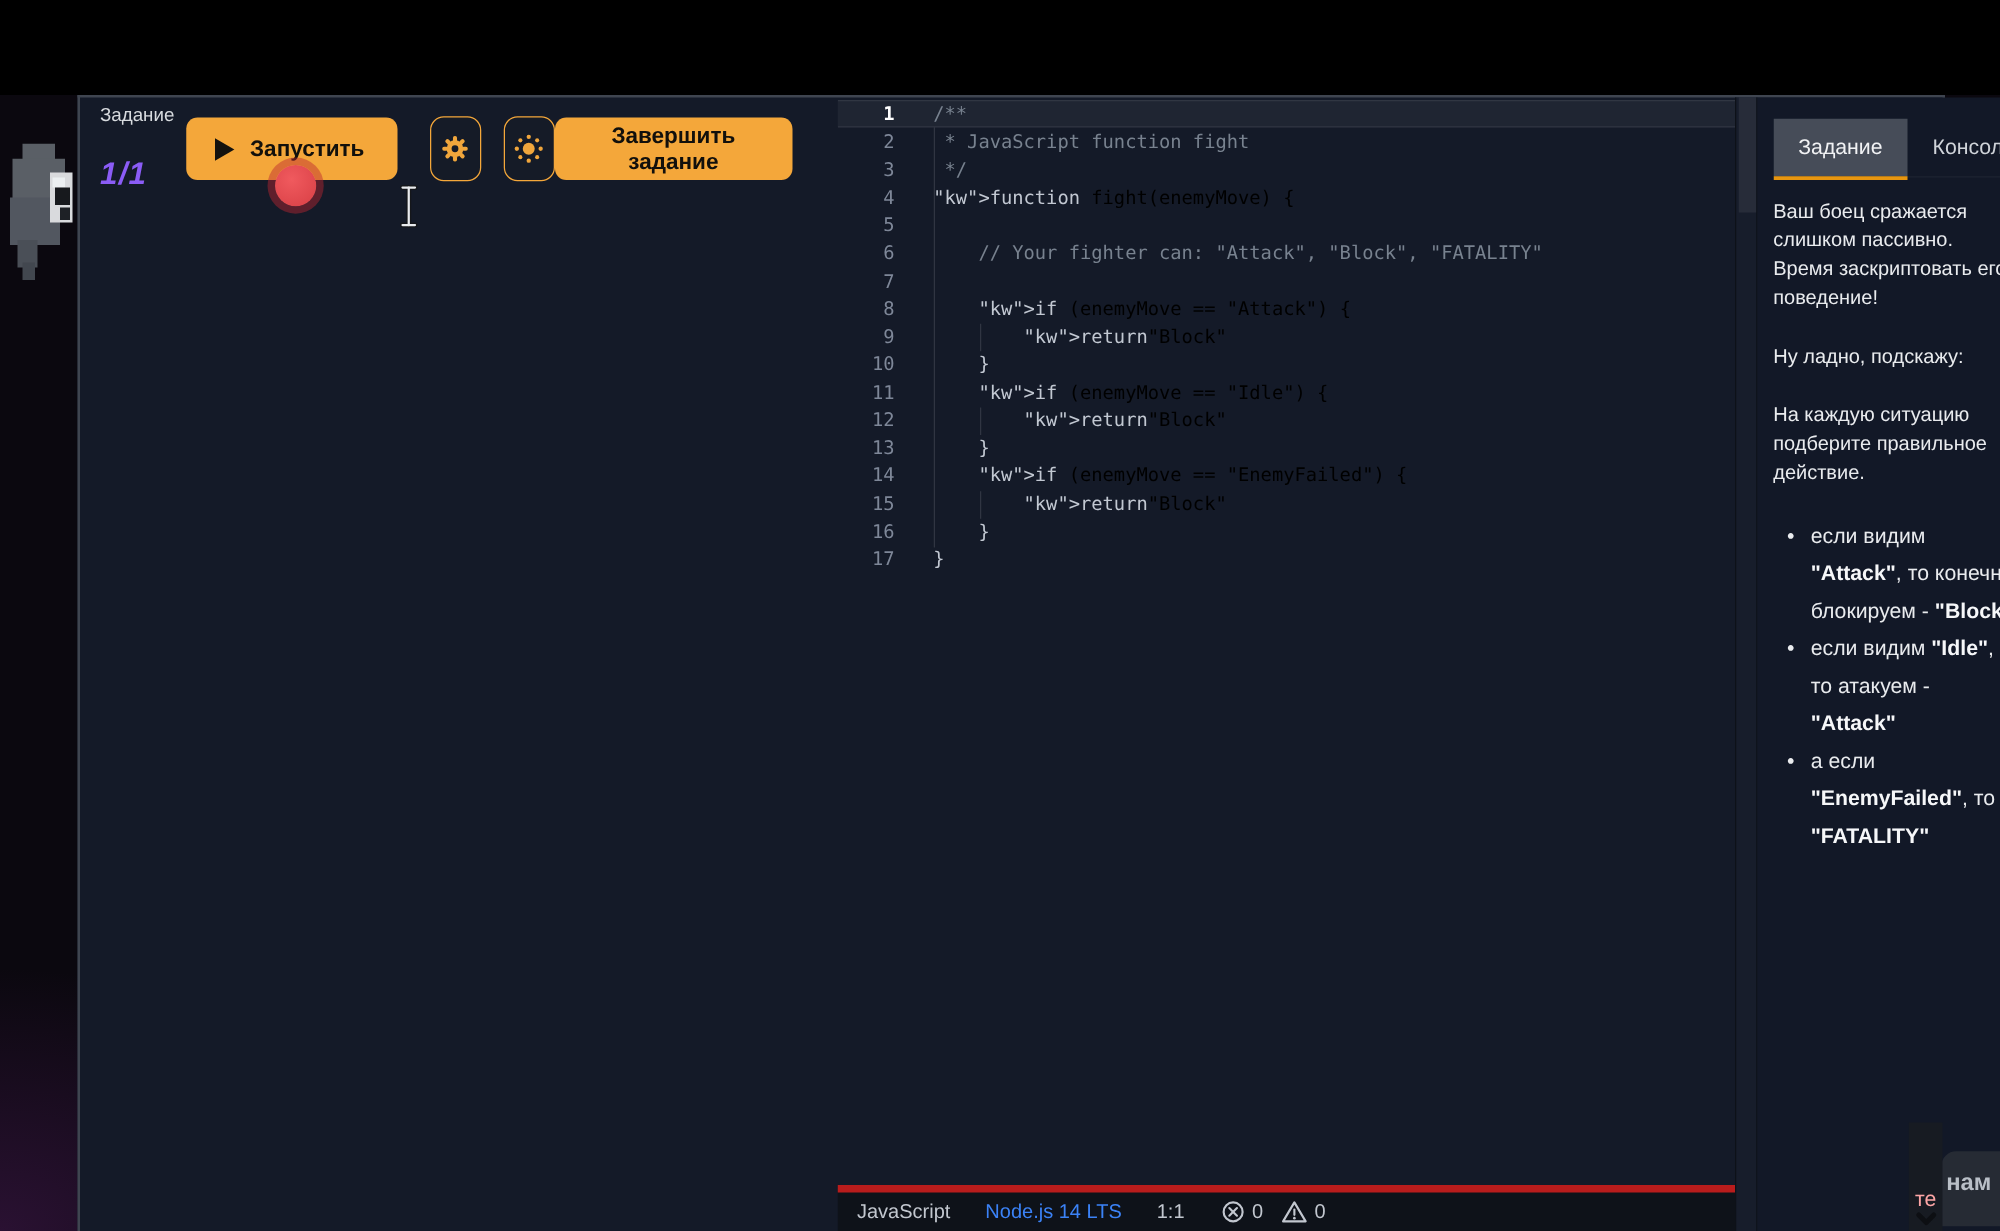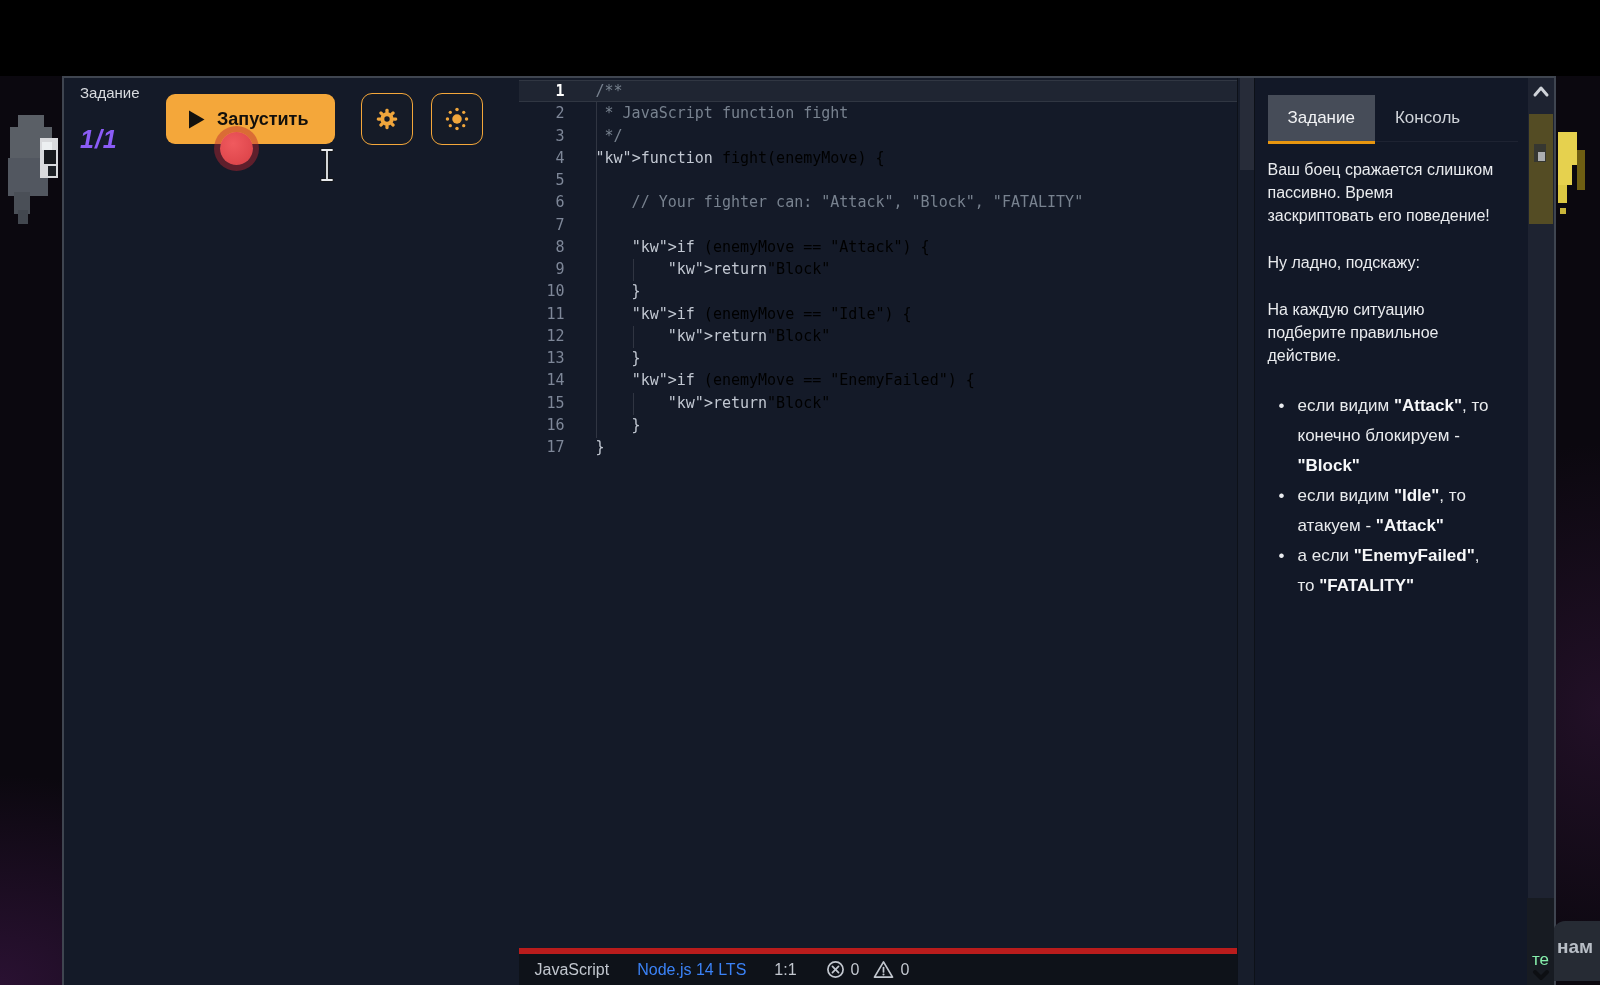"Завершить задание" button.btn-finish { html: none -> <button>Завершить задание</button> }
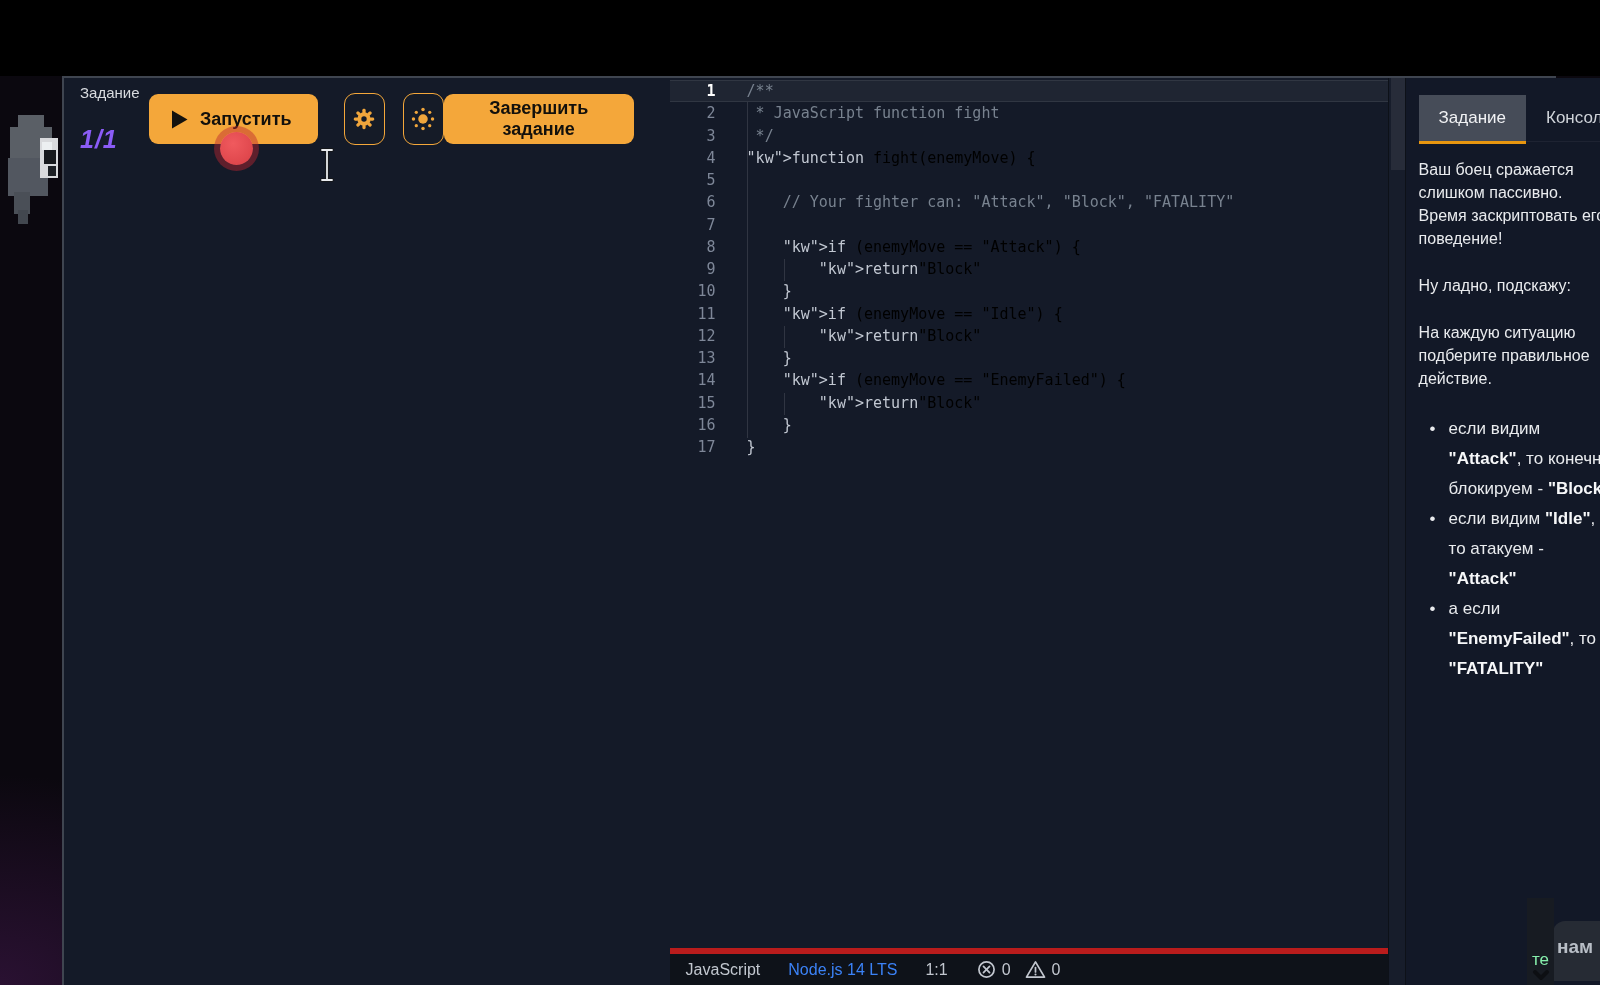"те" .toast-left span { color: #86efac -> #fca5a5 }
